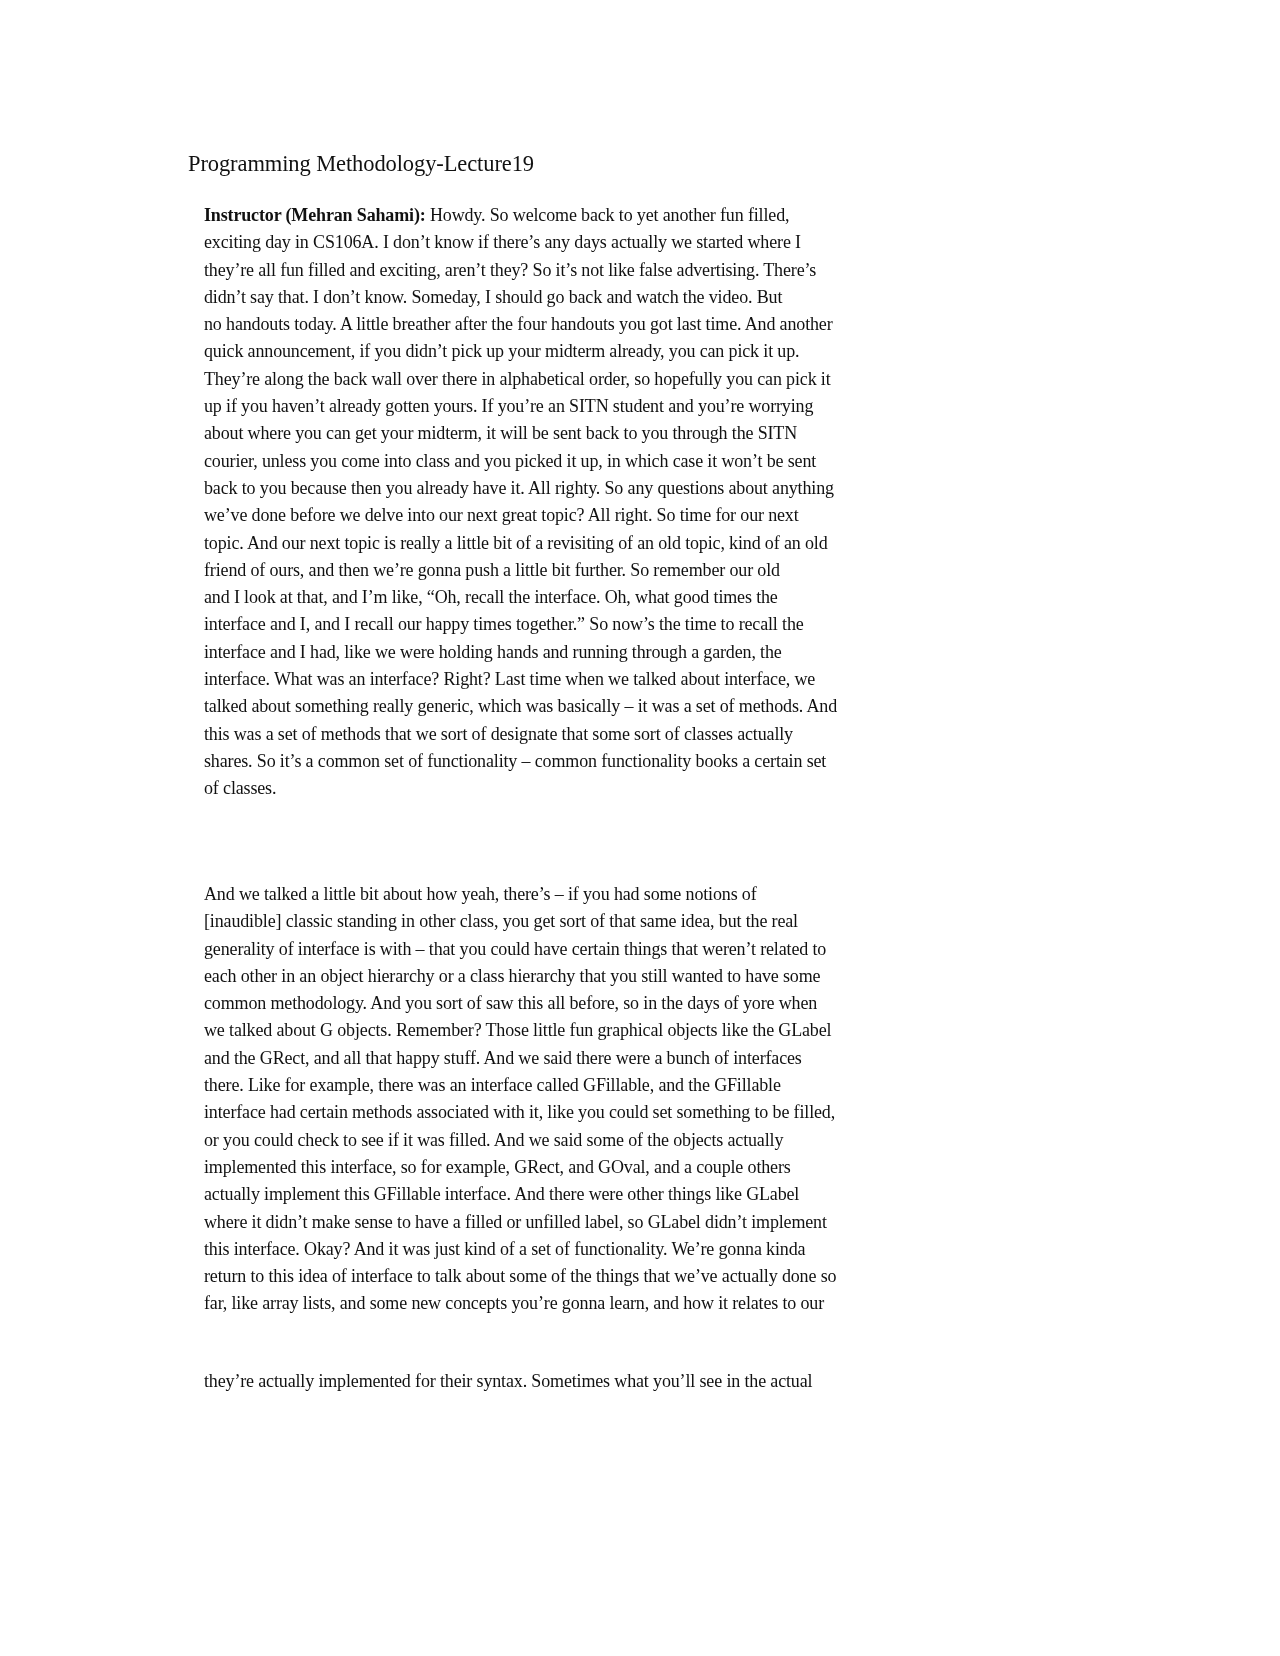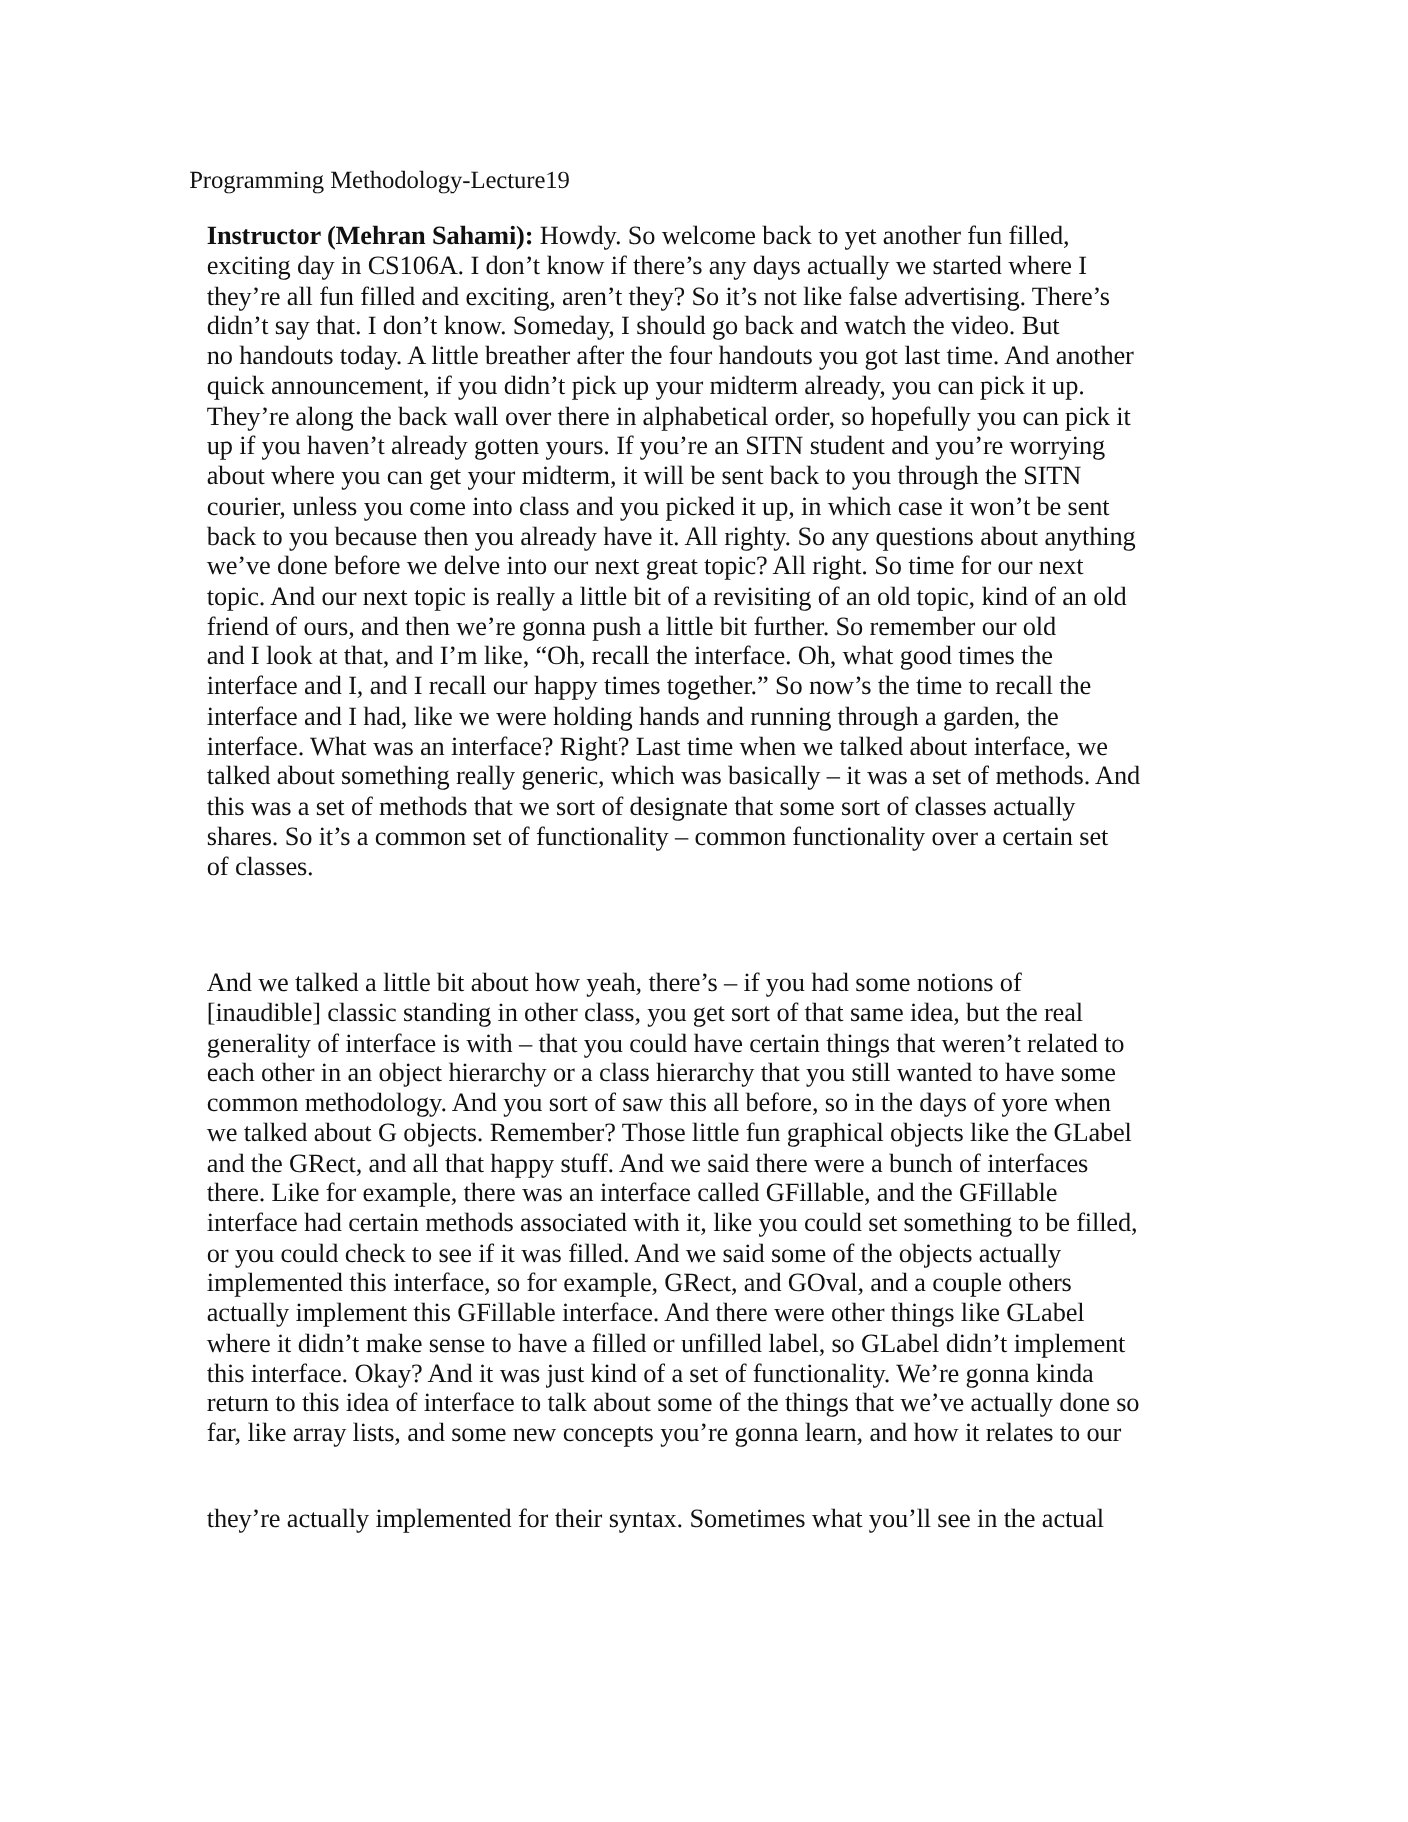"Programming Methodology-Lecture19" .doc-title { left: 172px -> 188px }
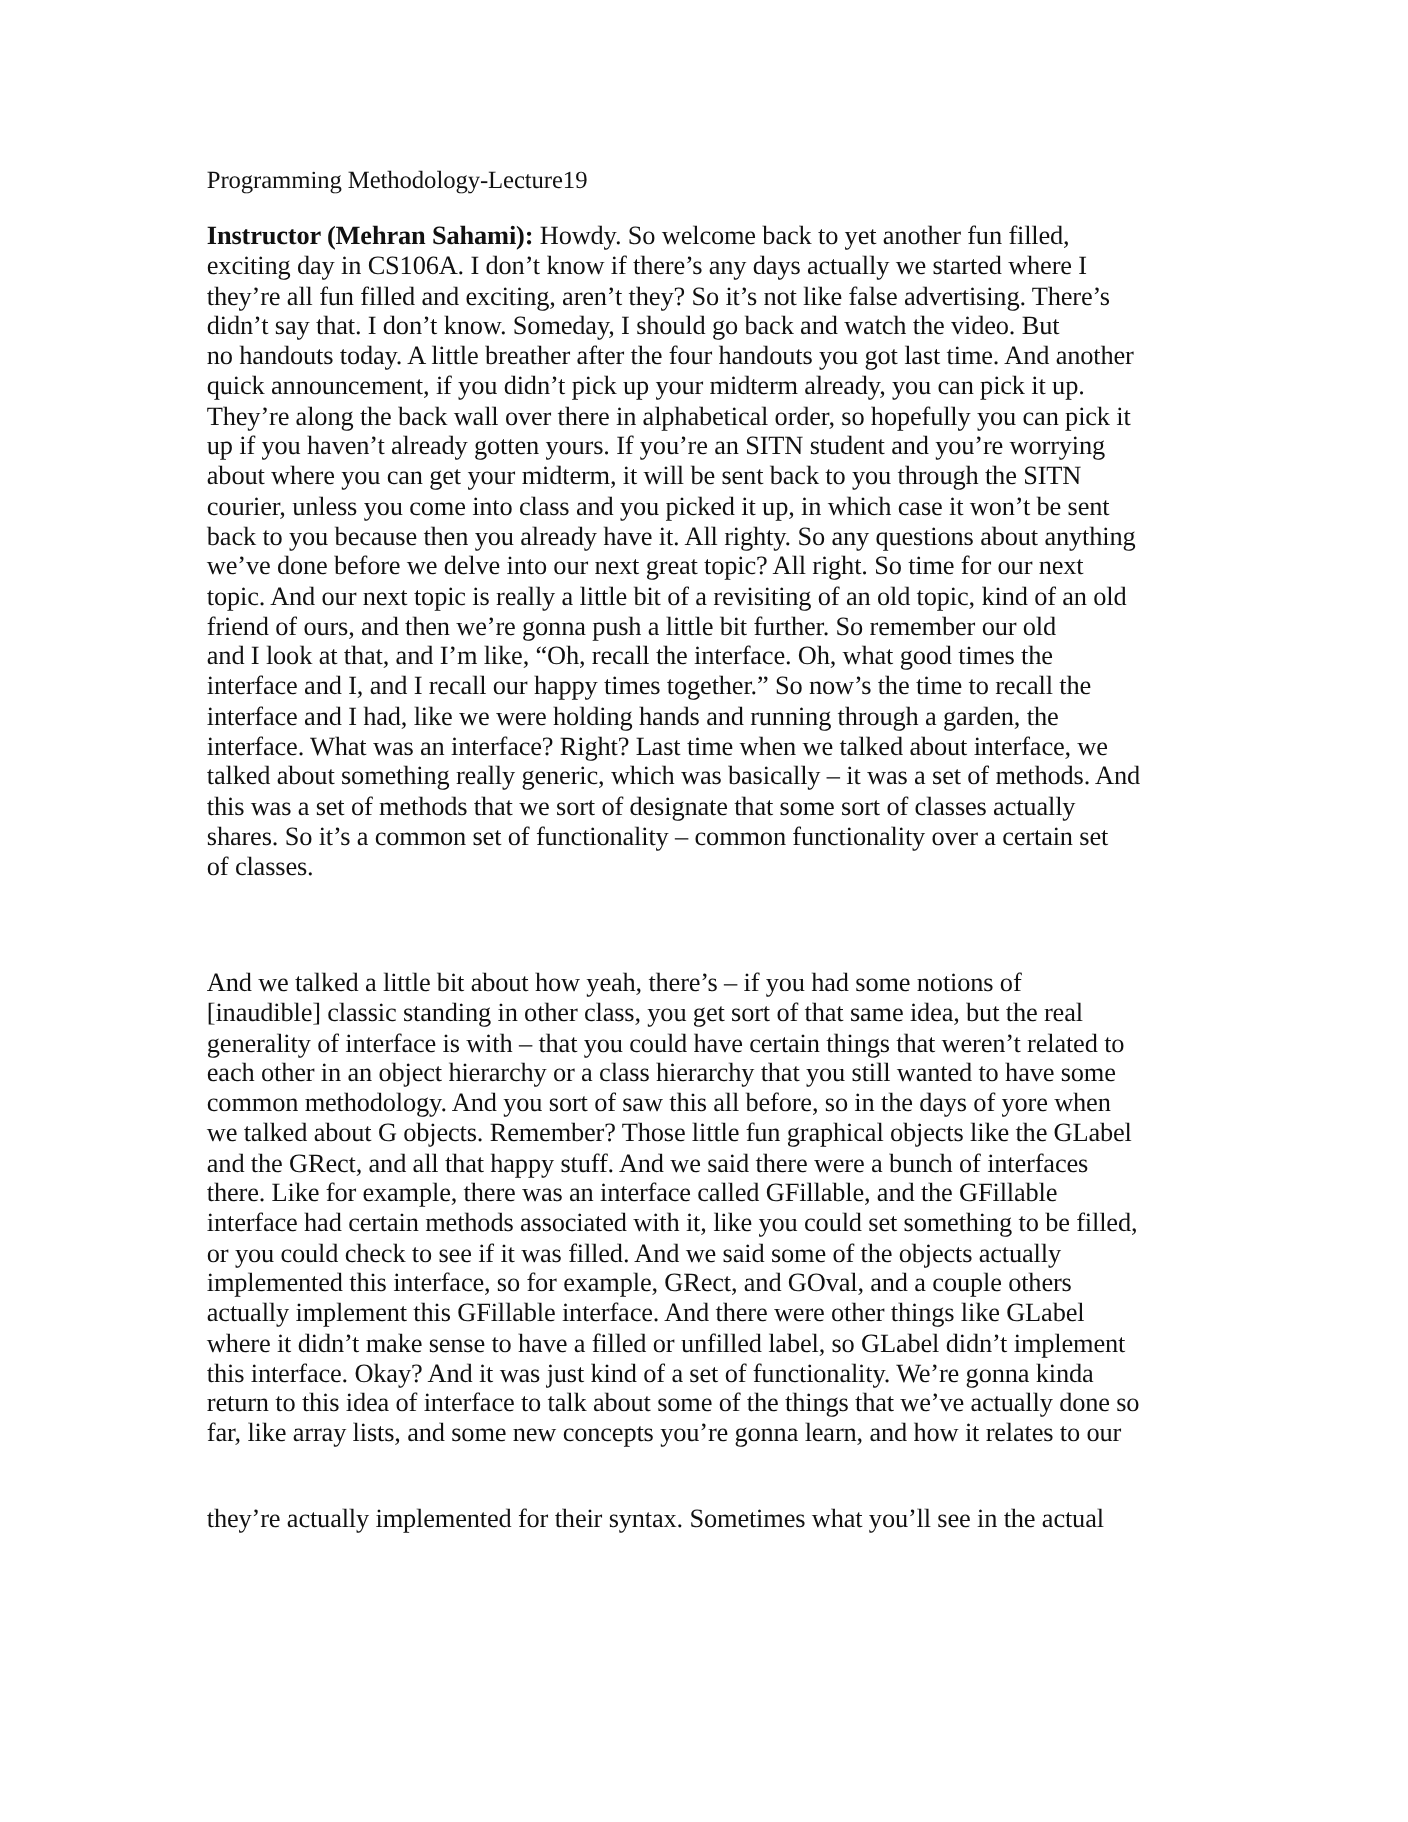"Instructor (Mehran Sahami): Howdy. So" .line { font-size: 24px -> 18px; margin-left: none -> 16px }
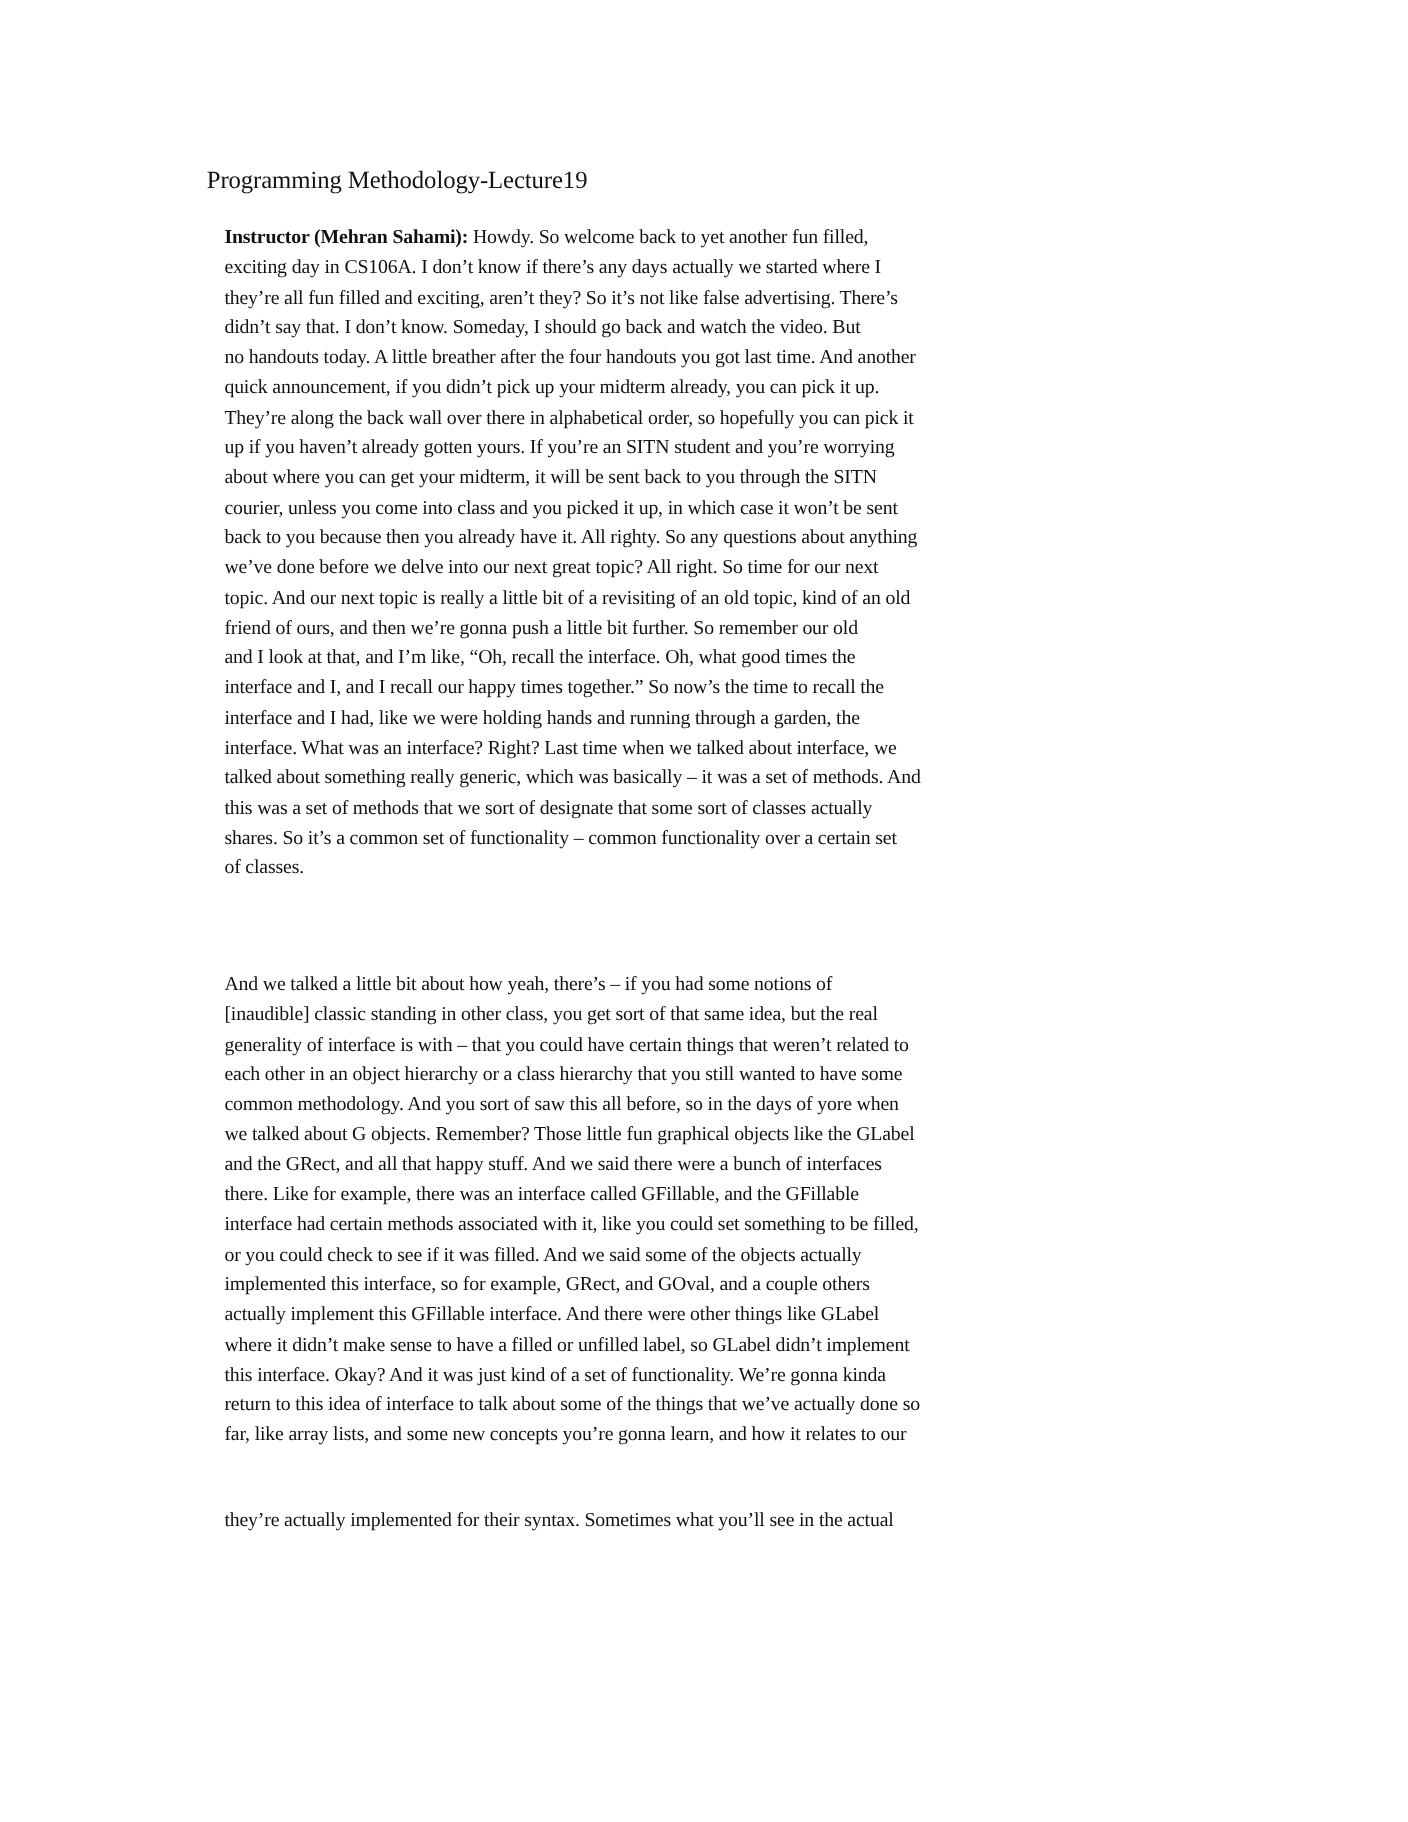"shares. So it’s a common" span.line { text: over -> books }
